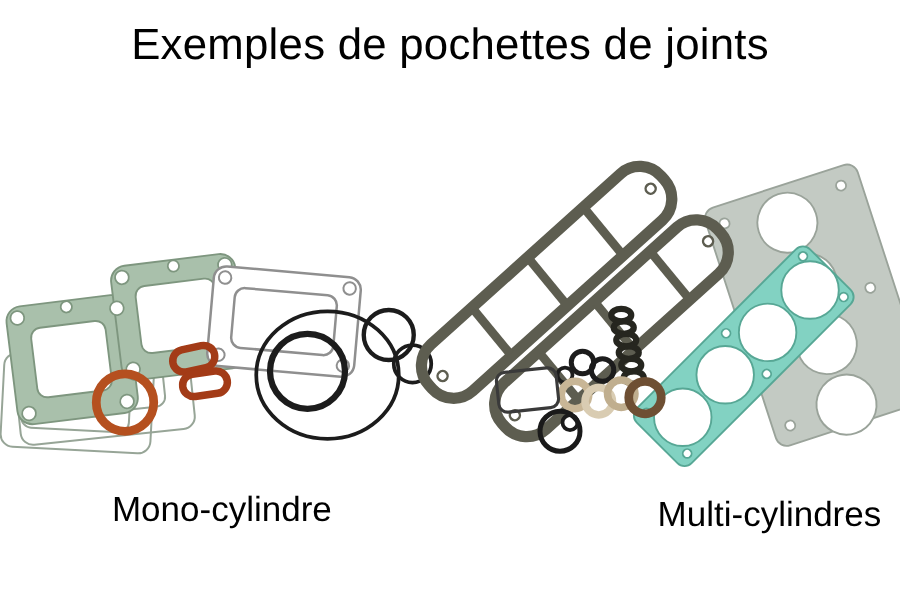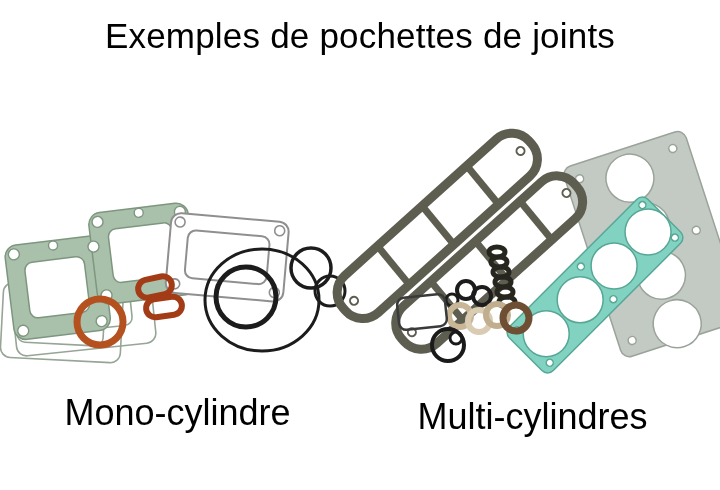"Mono-cylindre" .caption { font-size: 36px -> 28px }
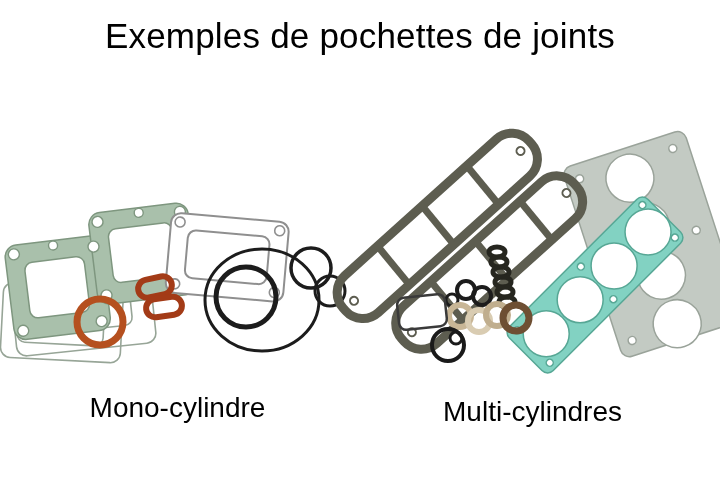"Multi-cylindres" .caption-multi { text-align: none -> right }
